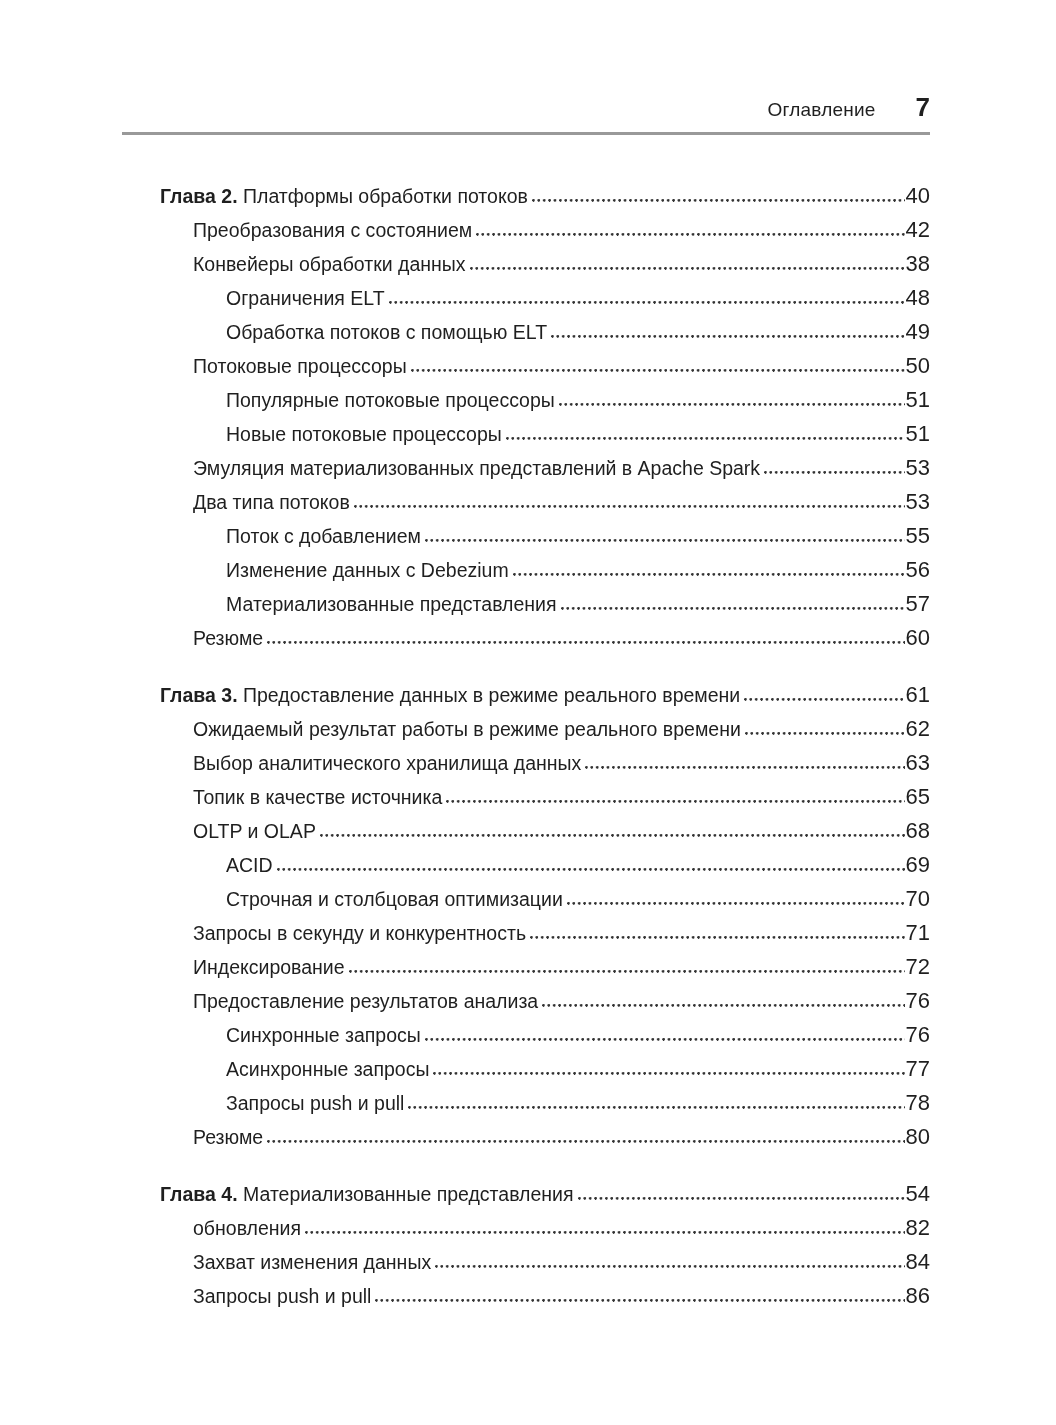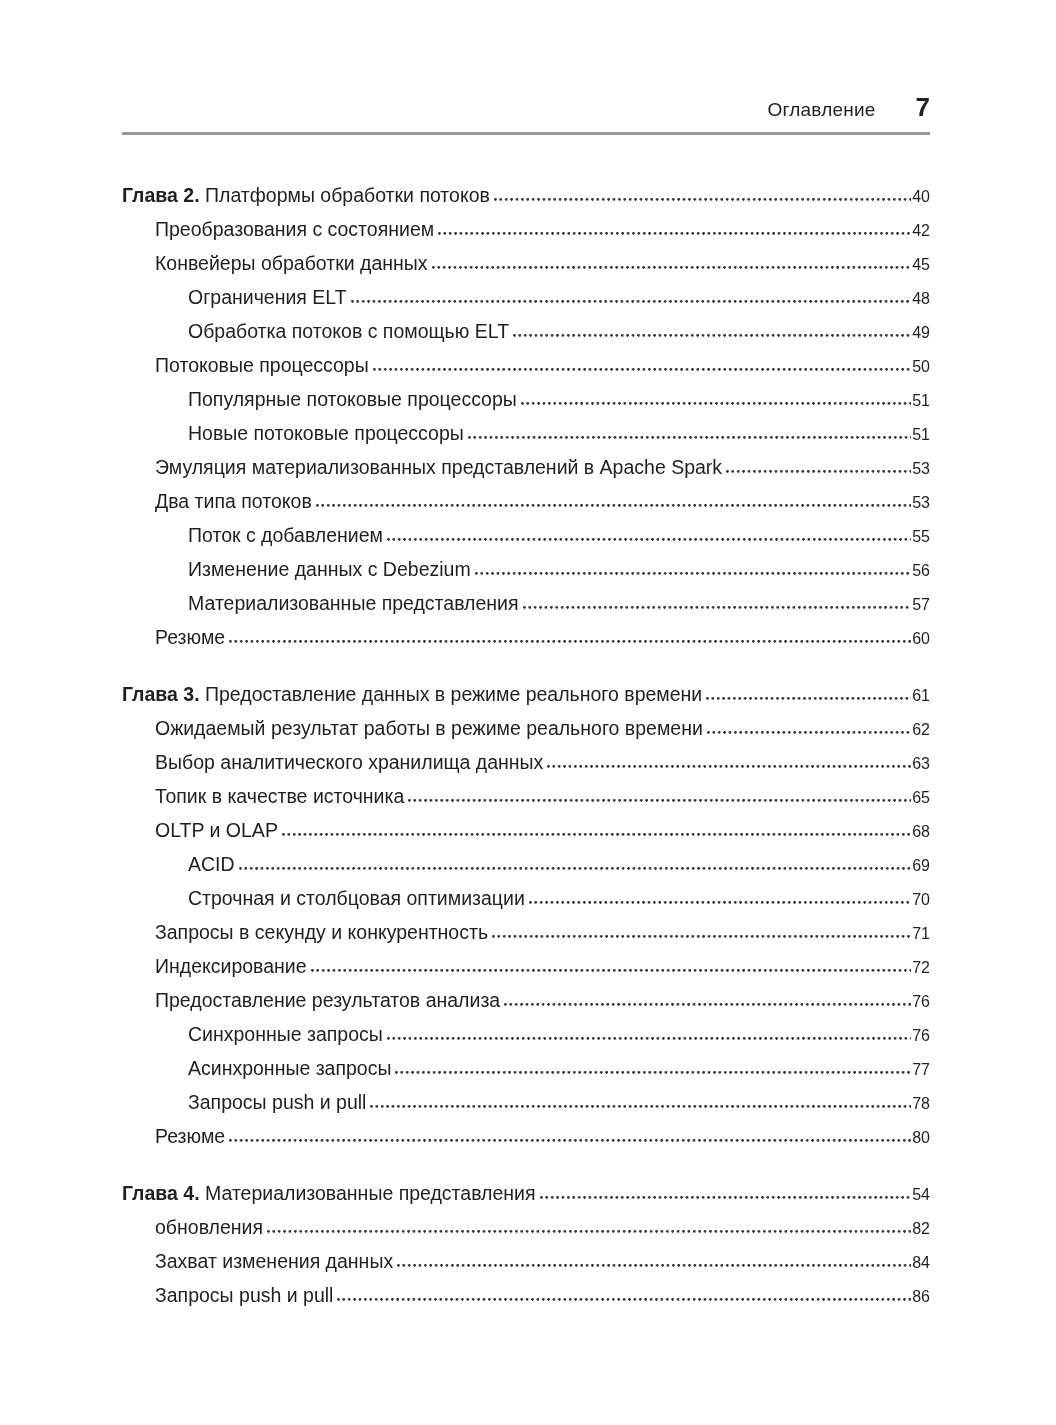"Глава 2." .section { margin-left: none -> 38px }
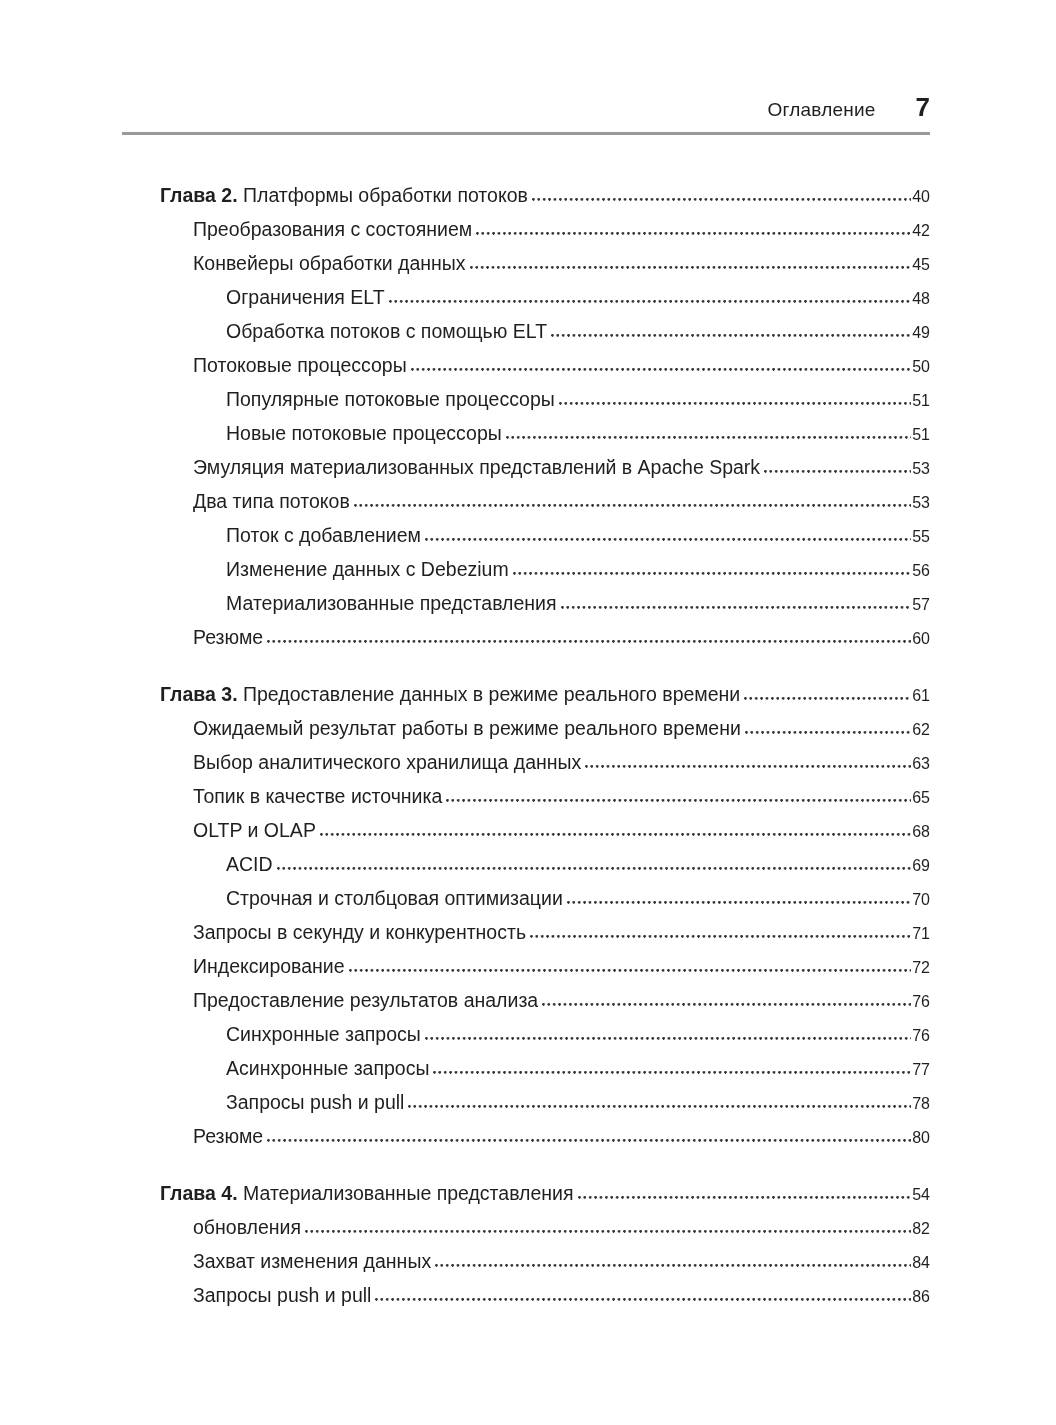"40" .pagenum { font-size: 16px -> 22px }
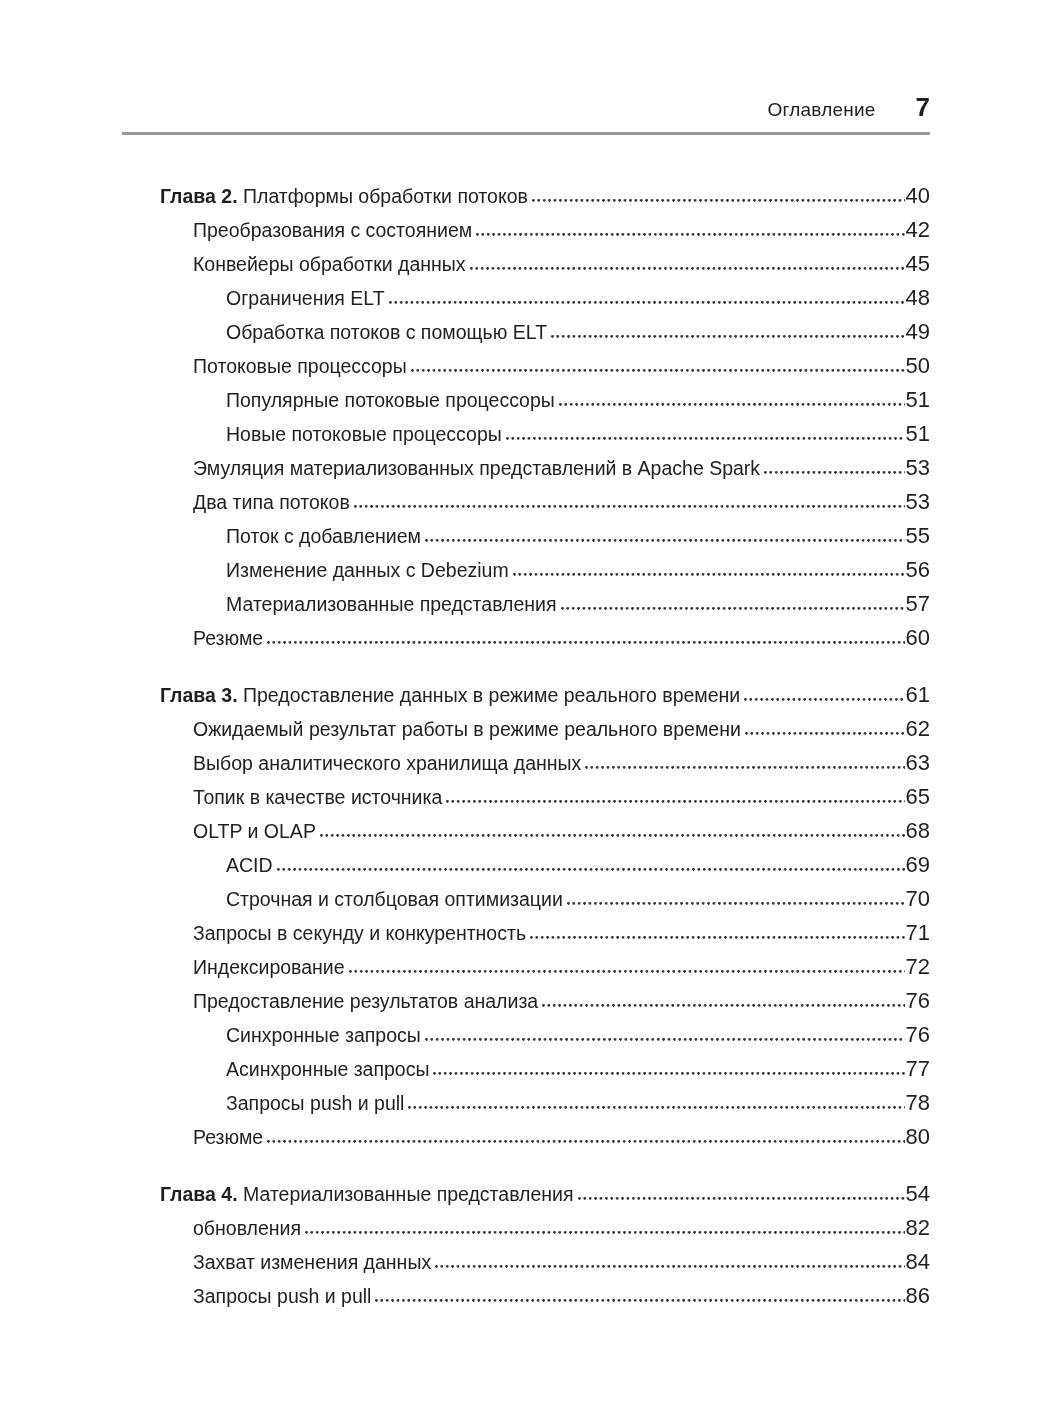"45" span.pagenum { text: 45 -> 38 }
